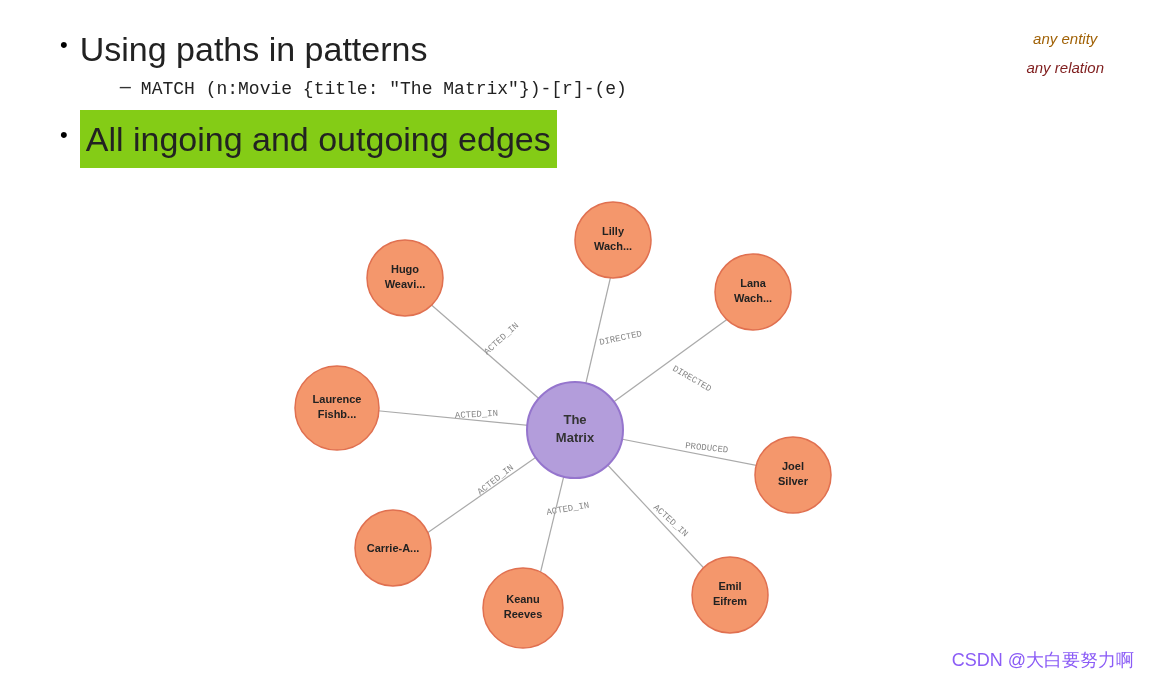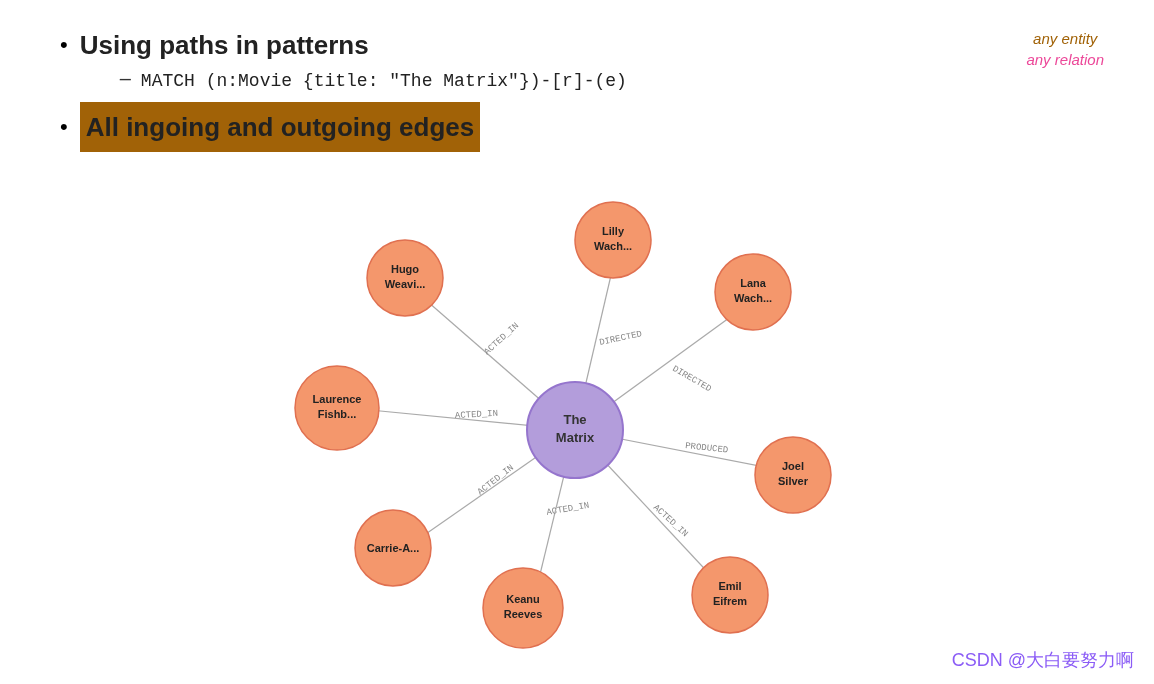"Using paths in patterns" .bullet-text { font-size: 26px -> 34px; font-weight: bold -> normal }
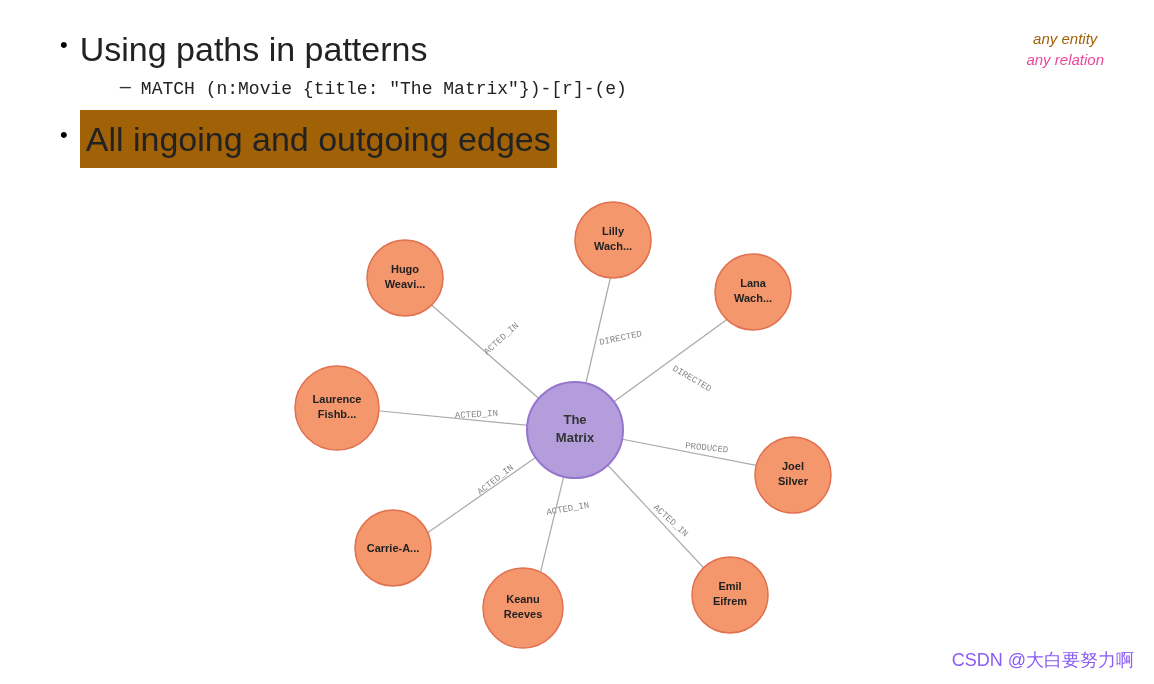"any relation" .annotation-relation { color: #ec4899 -> #7f1d1d; margin-top: 4px -> 12px }
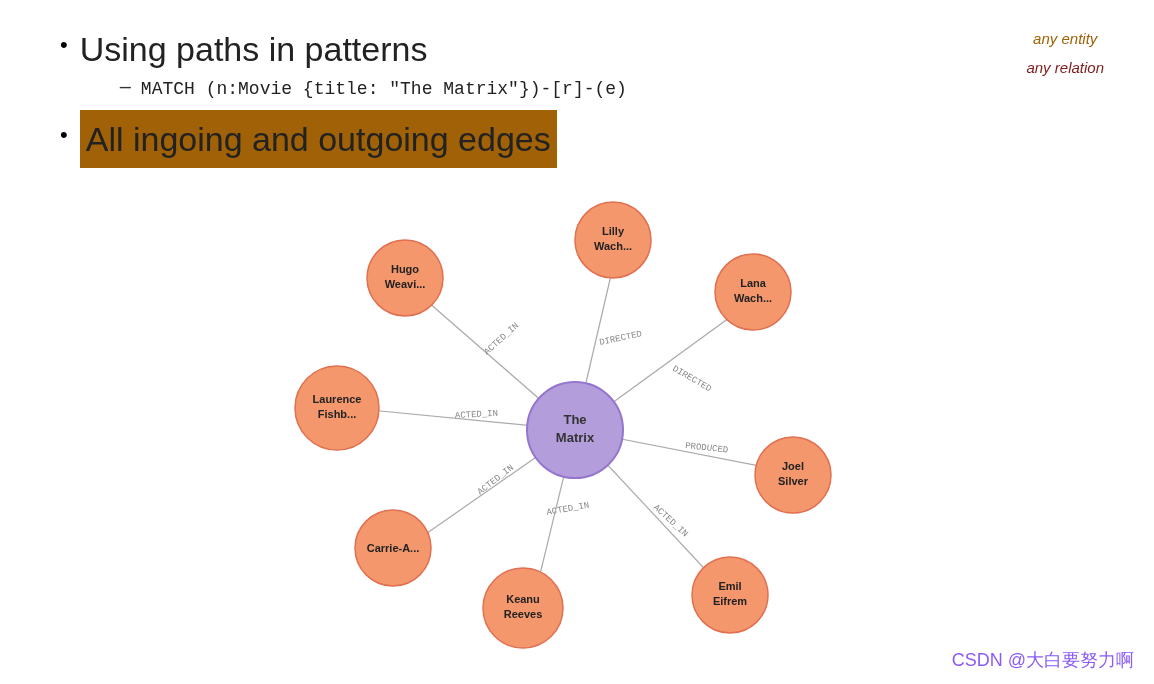"All ingoing and outgoing edges" .highlight-yellow { background-color: #a16207 -> #84cc16 }
